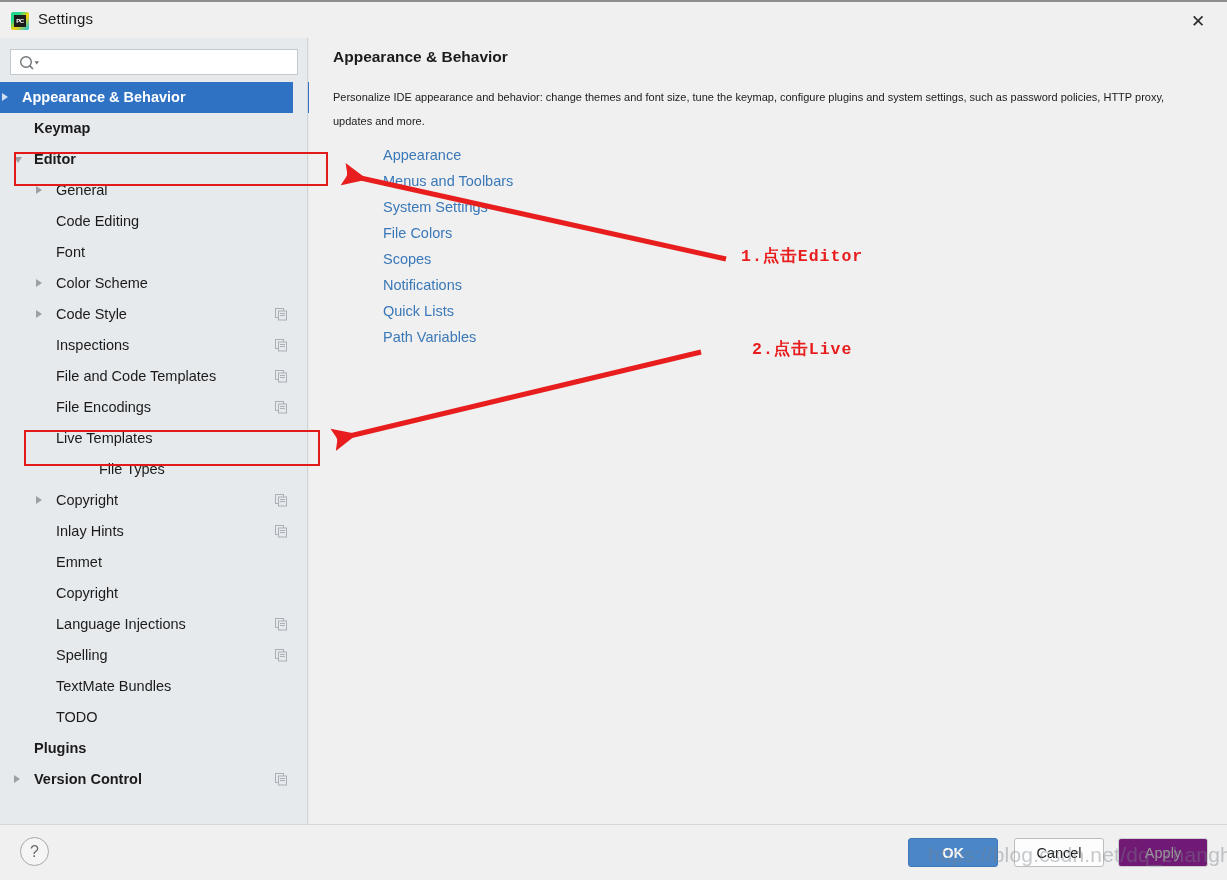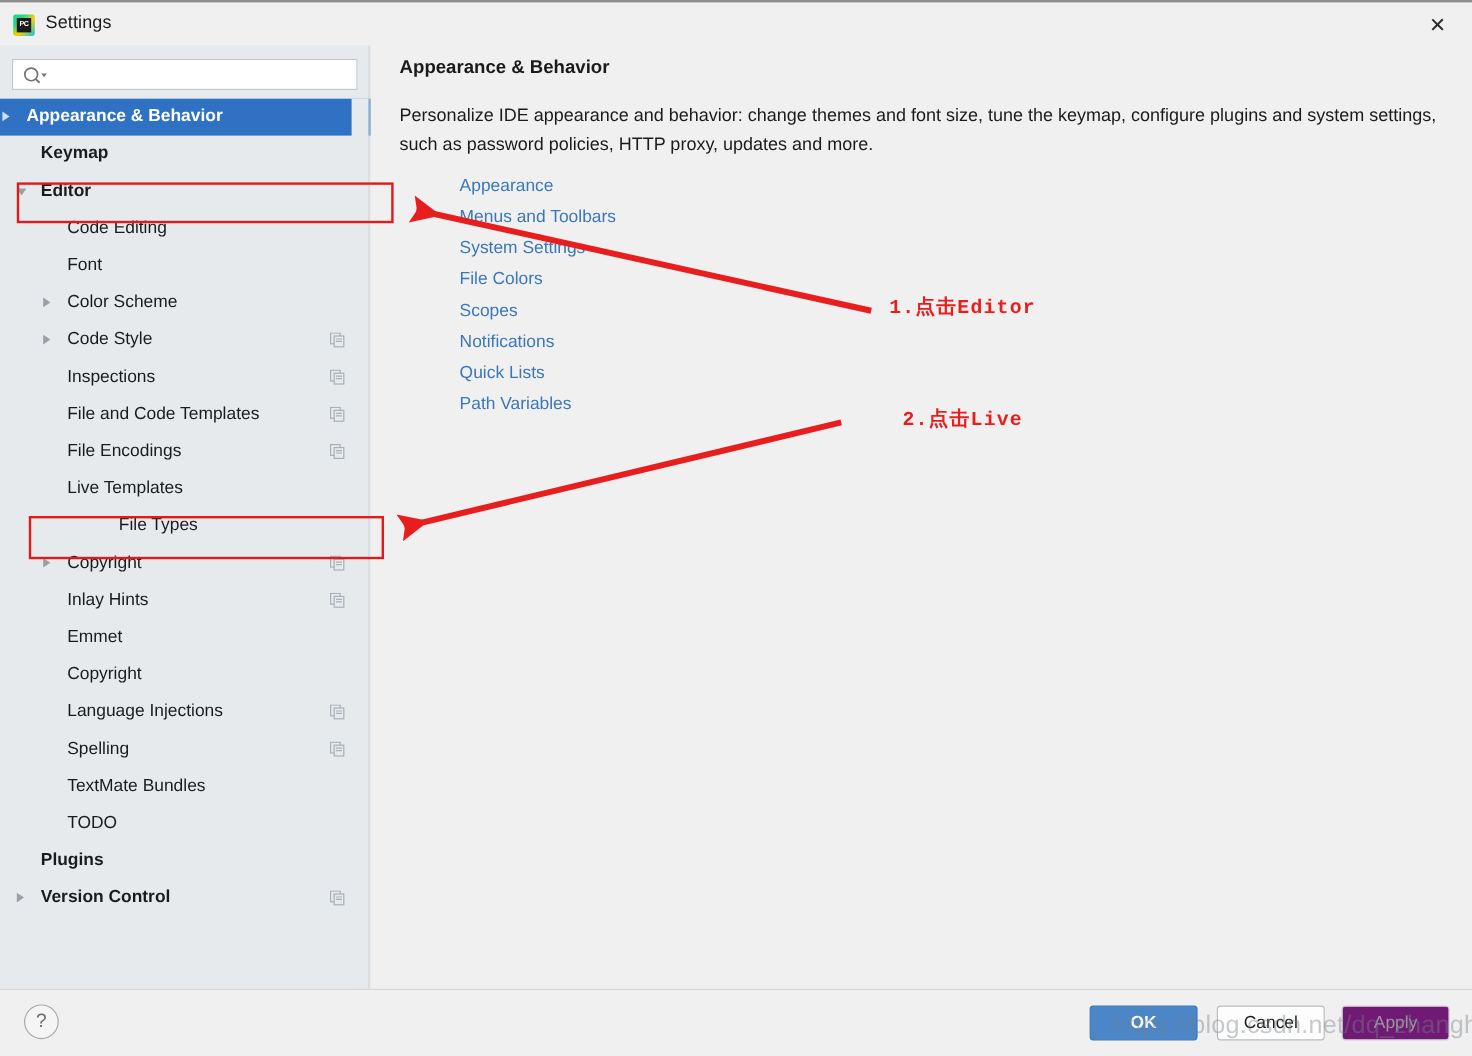"Personalize IDE appearance and behavior:" .content-desc { font-size: 15px -> 11px }
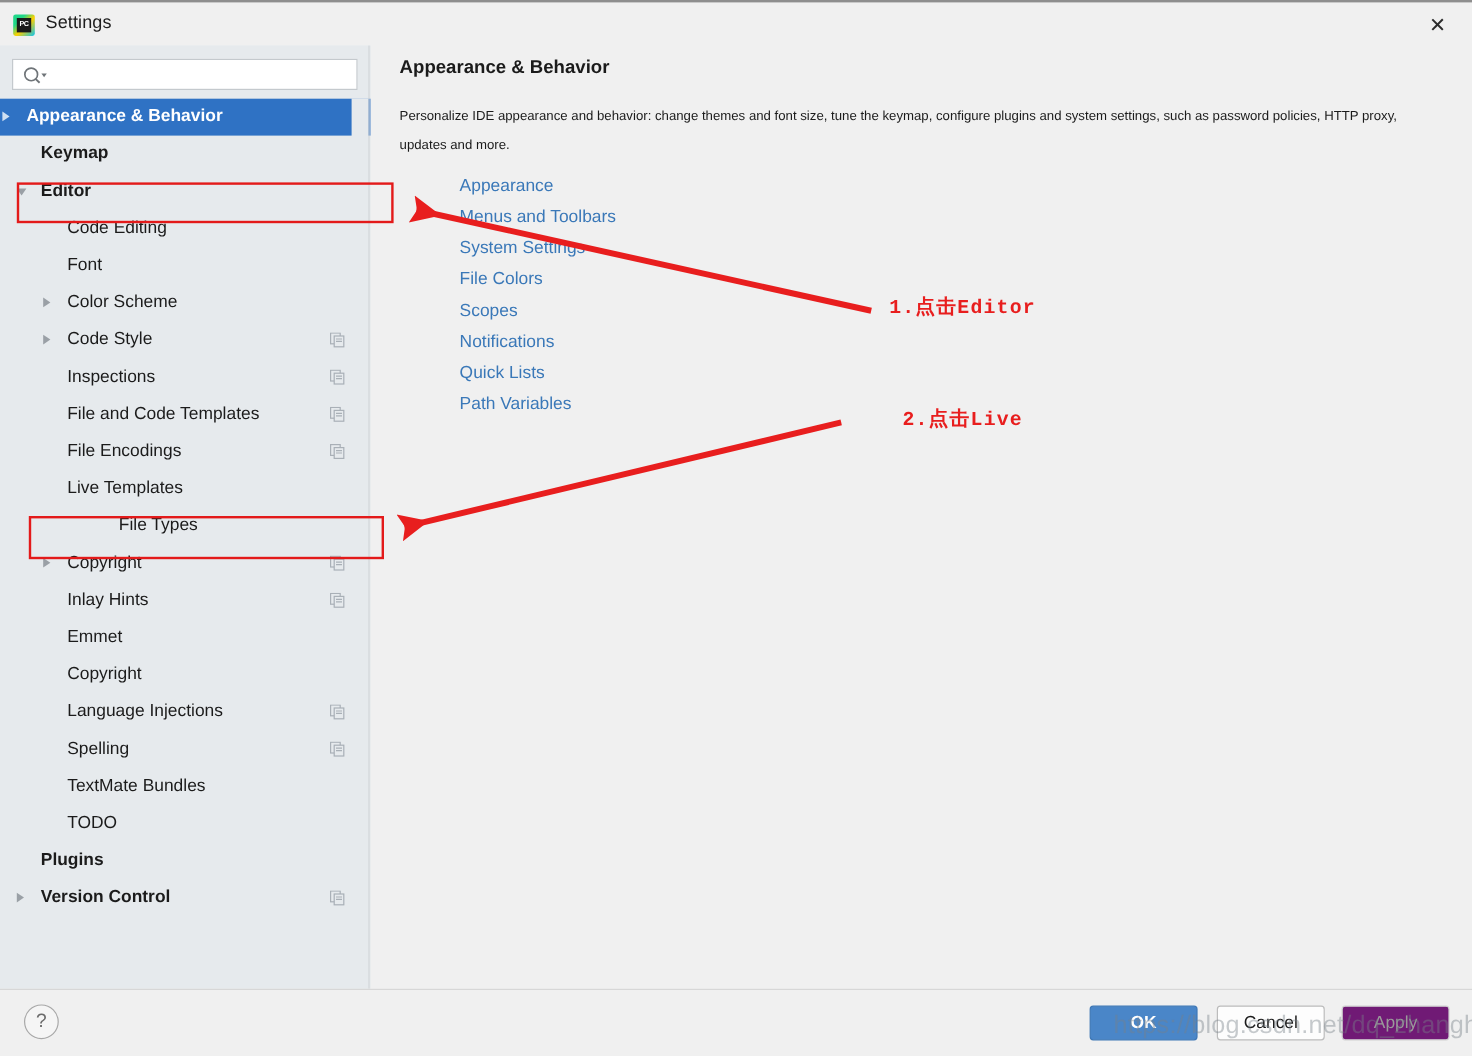"General" div.tree-row { html: none -> <div> <span></span> <span>General</span> </div> }
